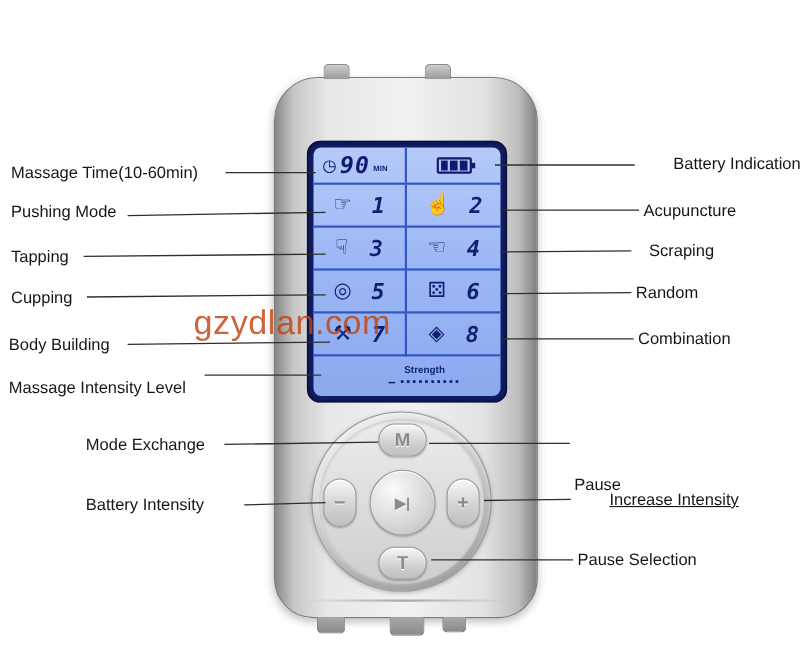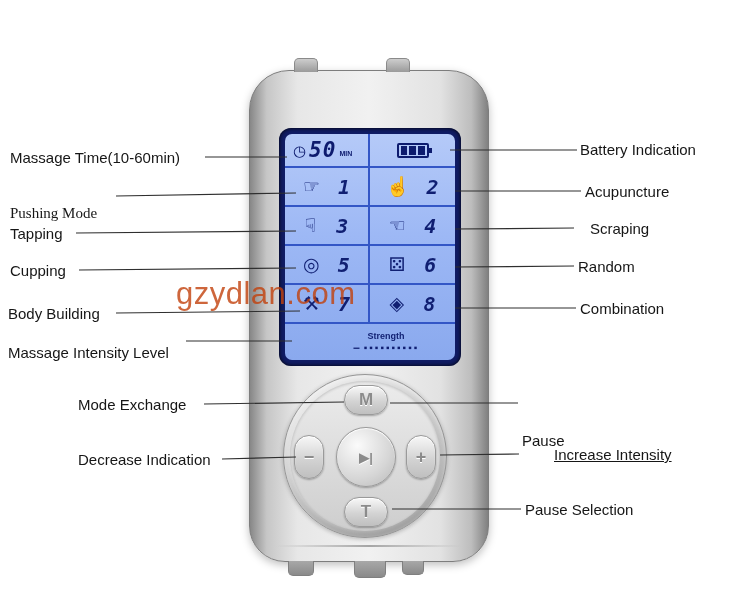"50" span.t-val { text: 50 -> 90 }
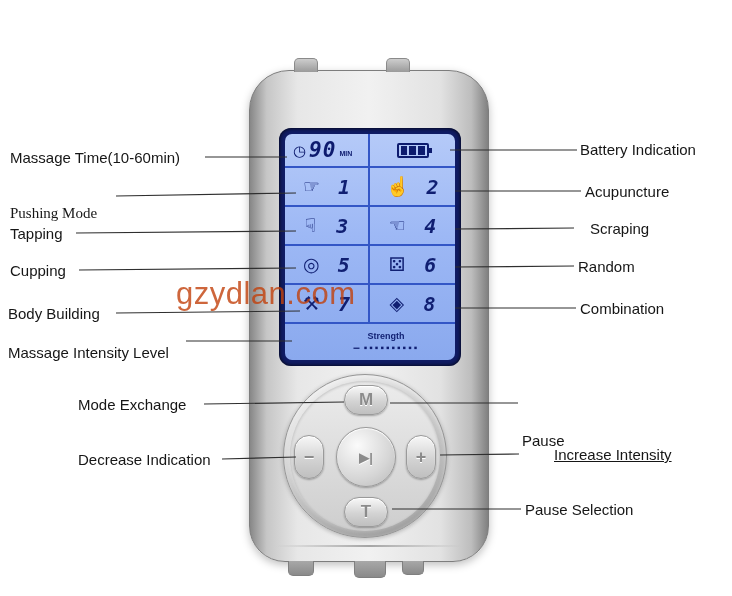"Battery Indication" div.lbl { left: 580px -> 612px }
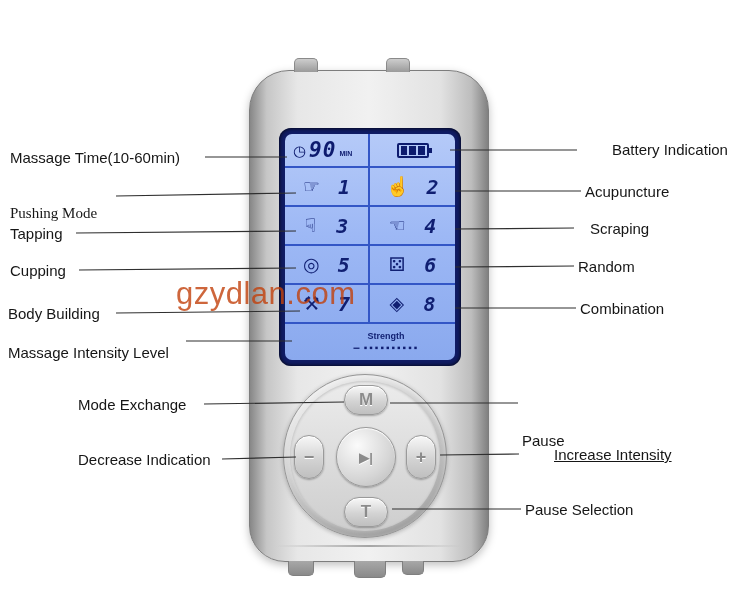"Pushing Mode" div.lbl { font-family: Liberation Serif, serif -> none; top: 205px -> 184px }
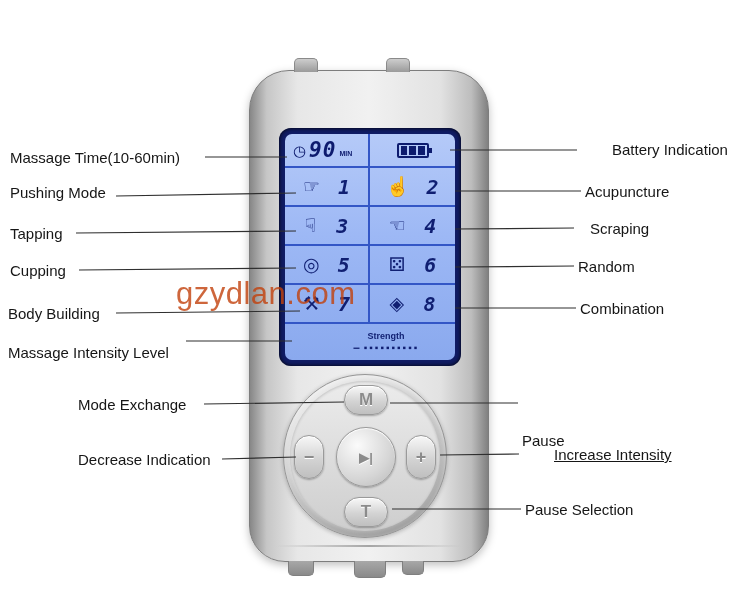"Decrease Indication" div.lbl { text: Decrease Indication -> Battery Intensity }
